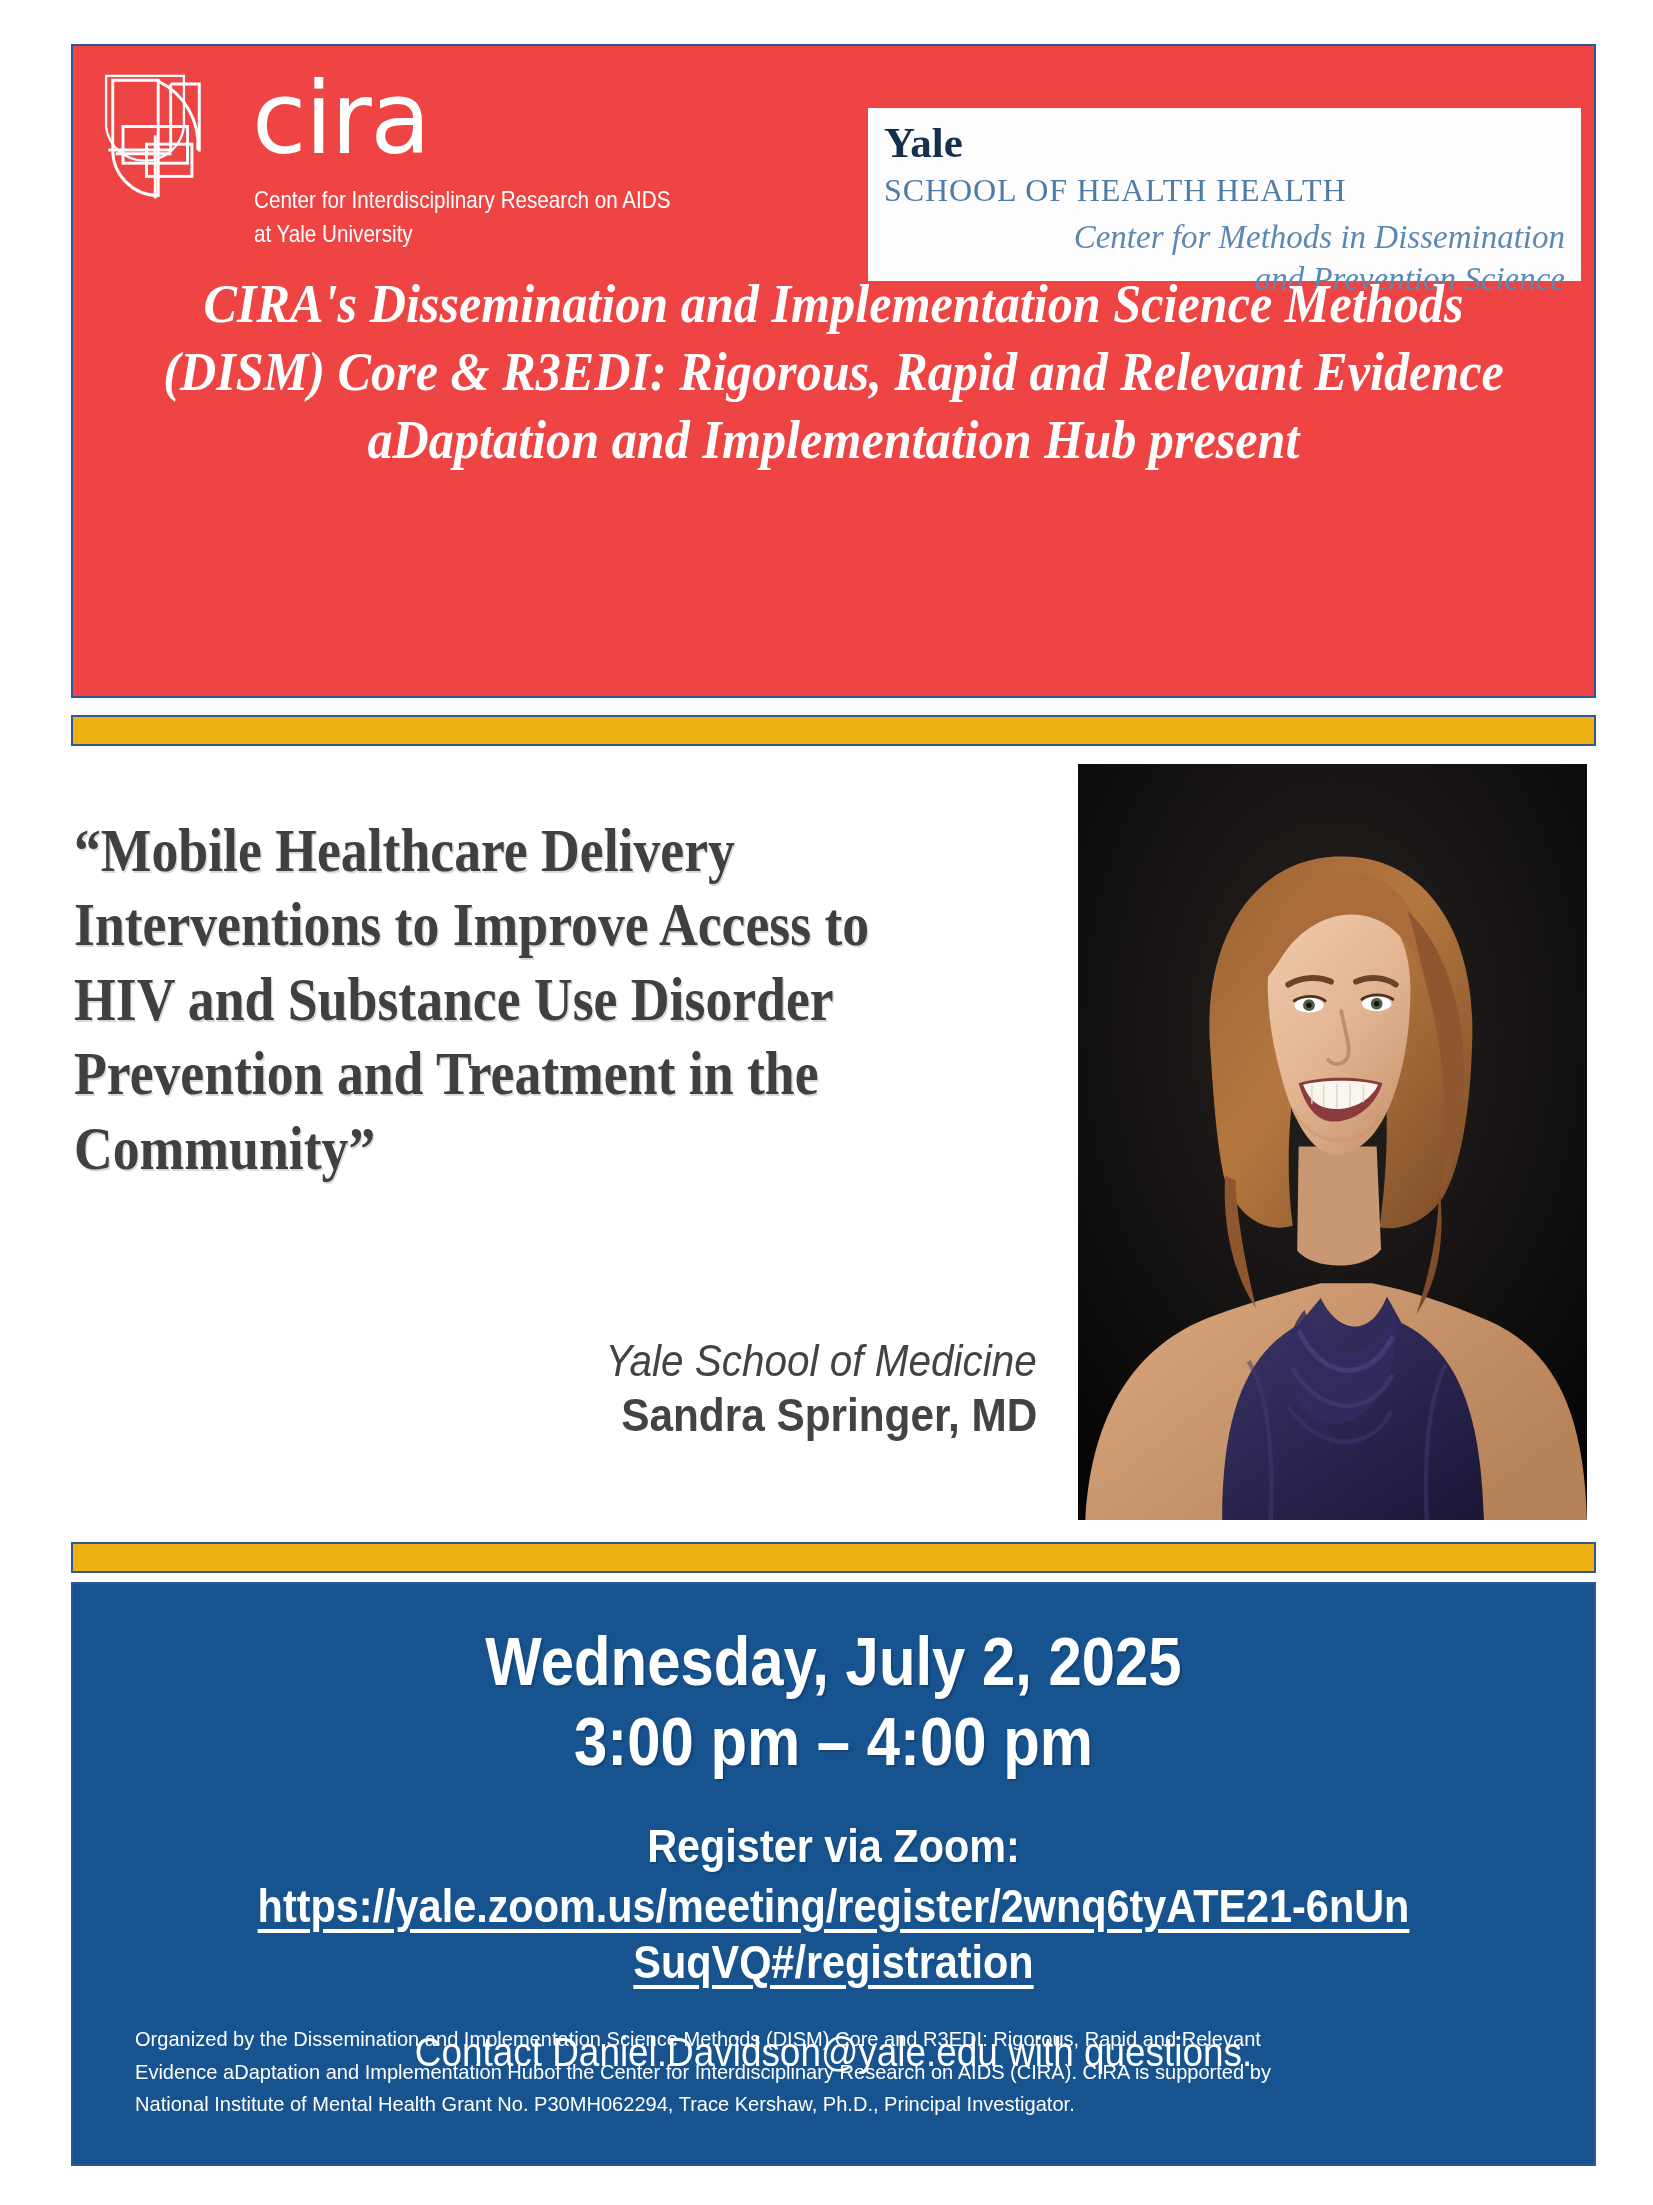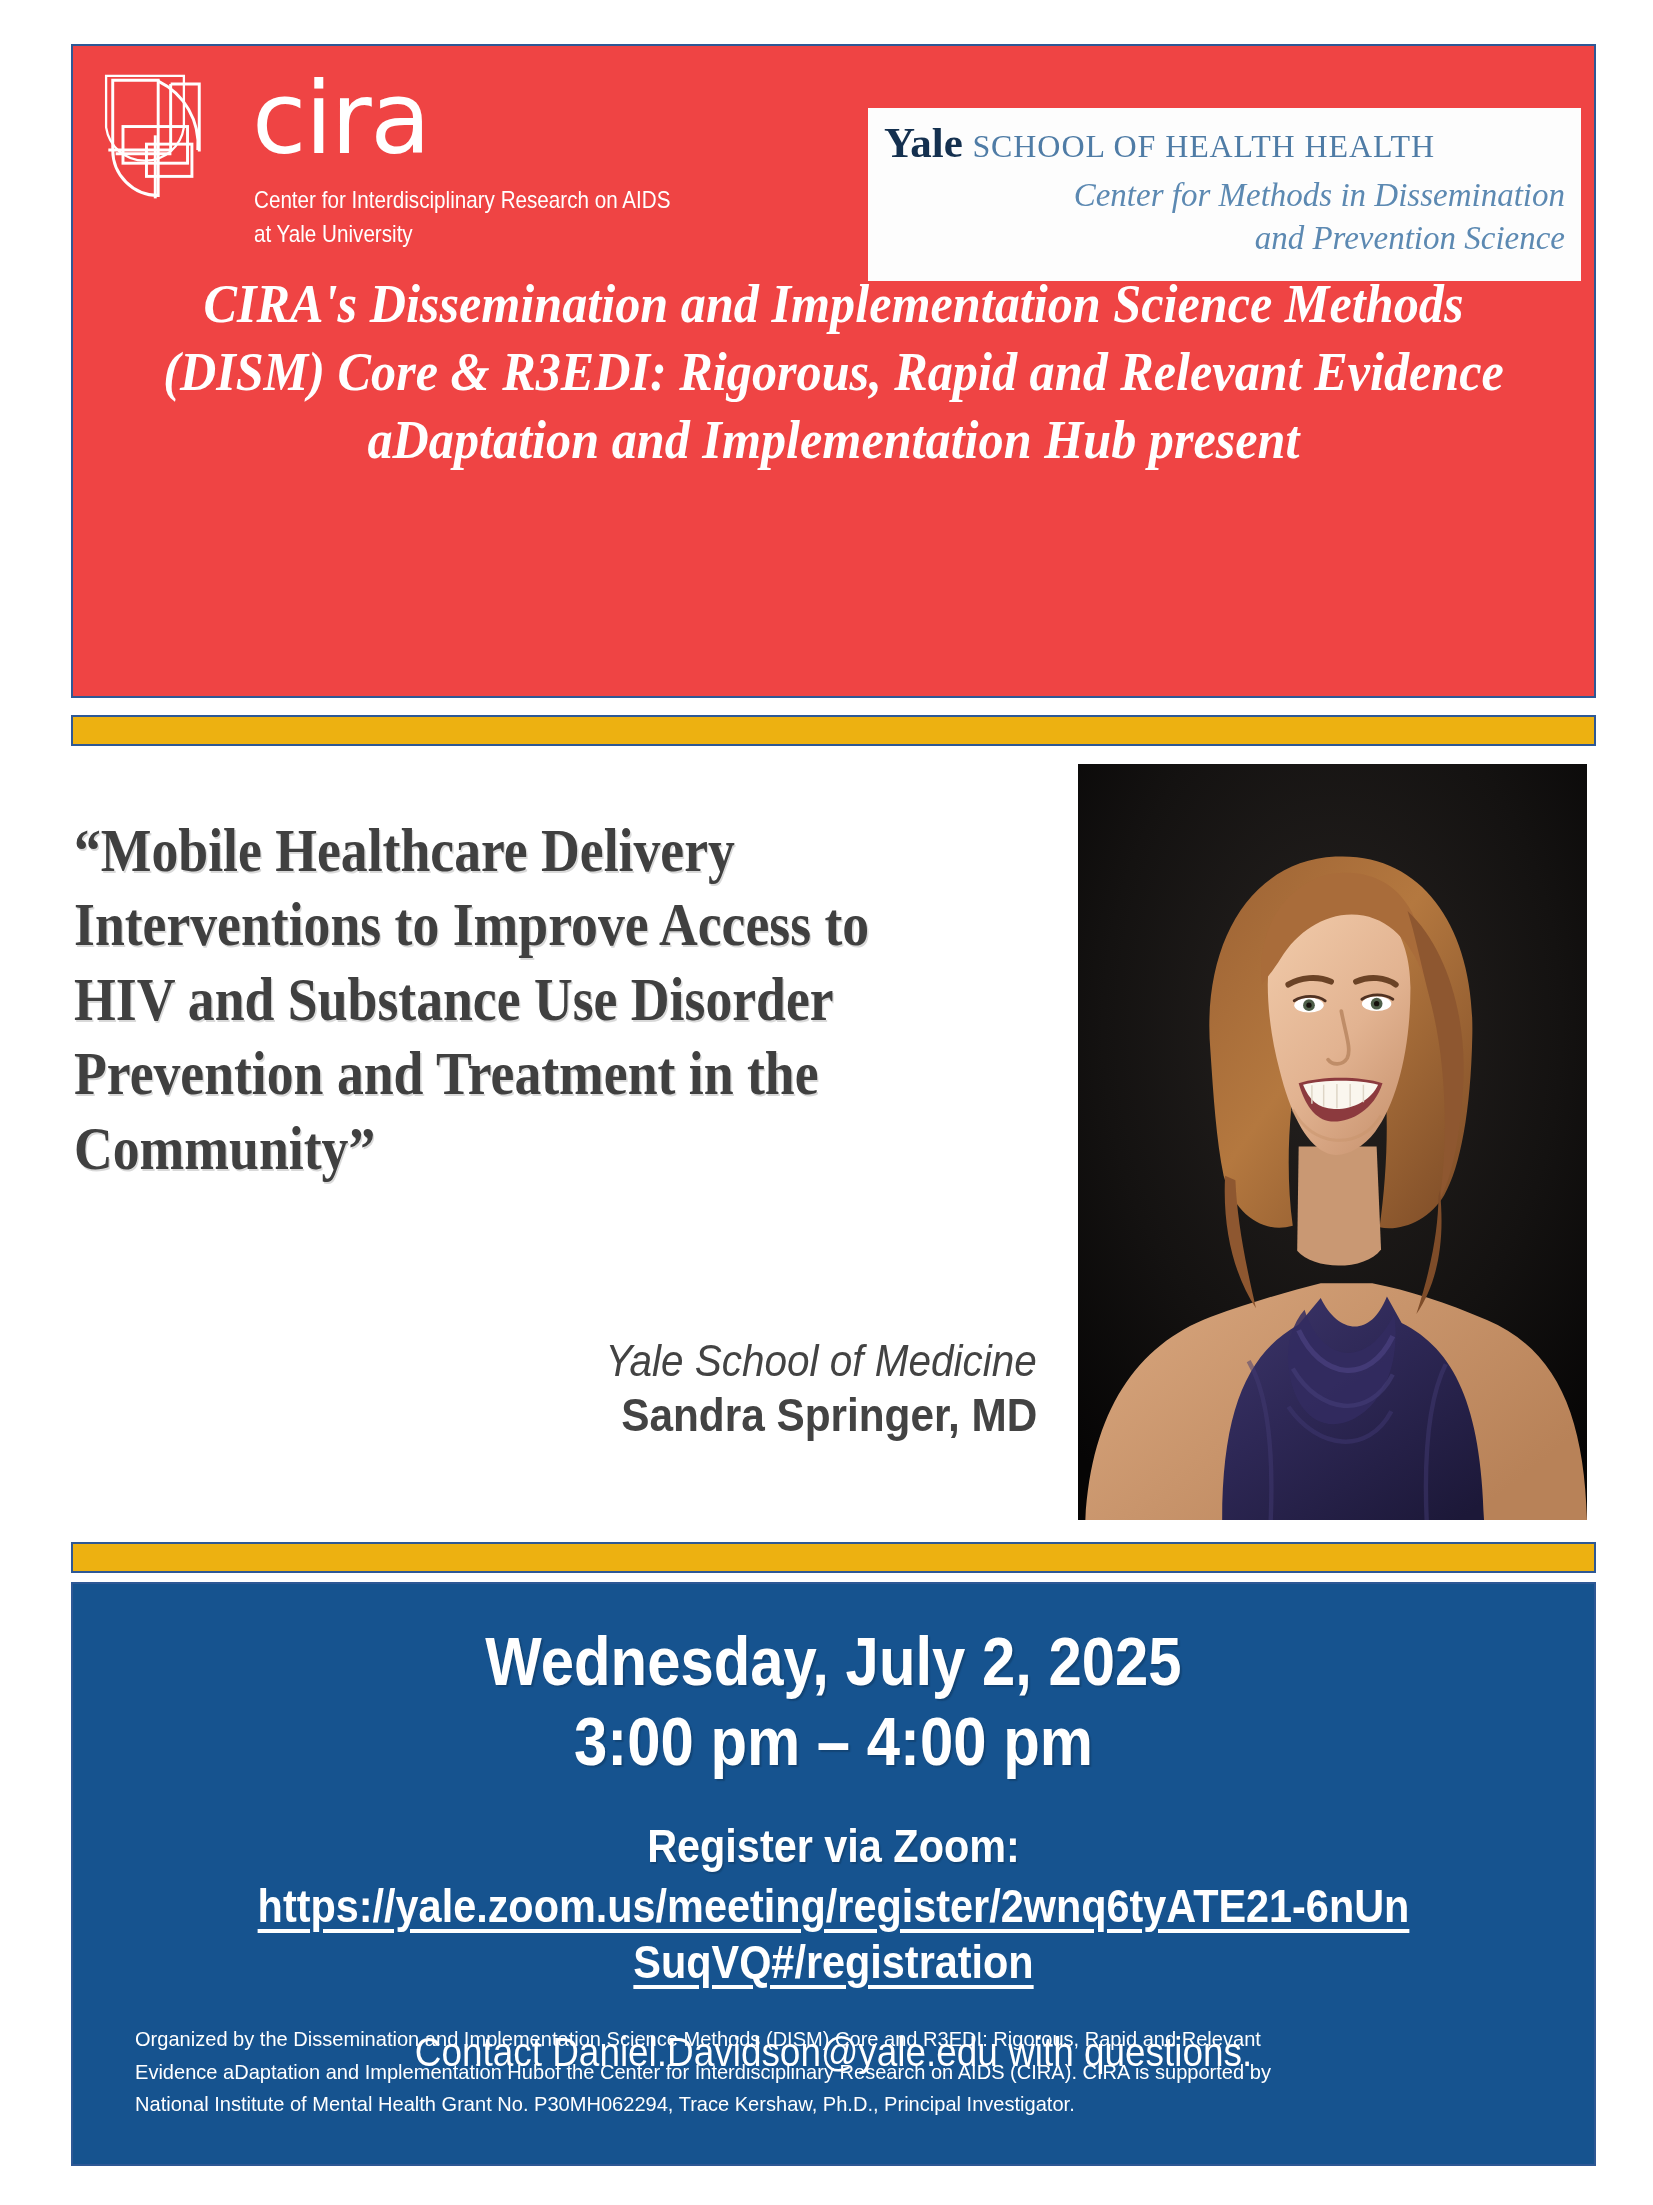"Yale" .yale-line1 { flex-direction: none -> column }
